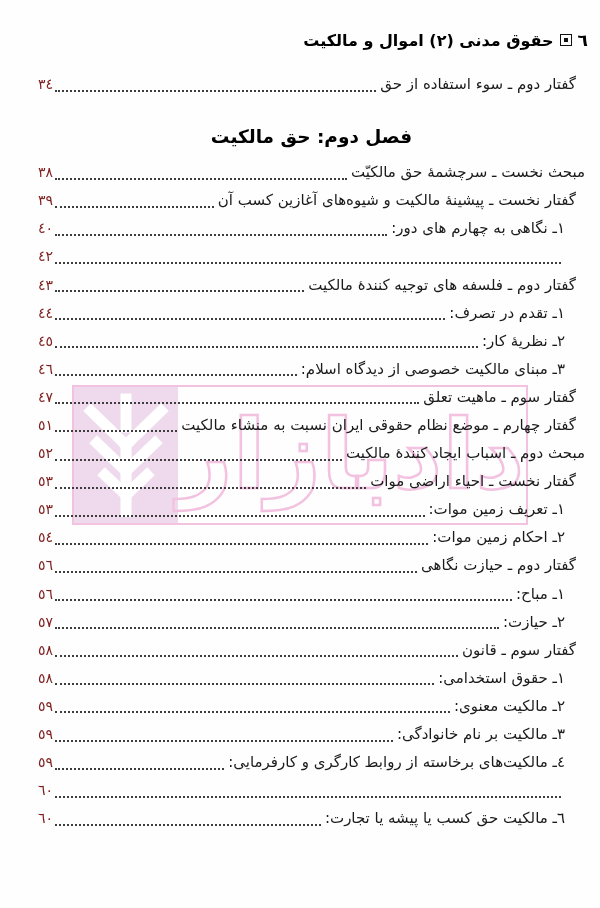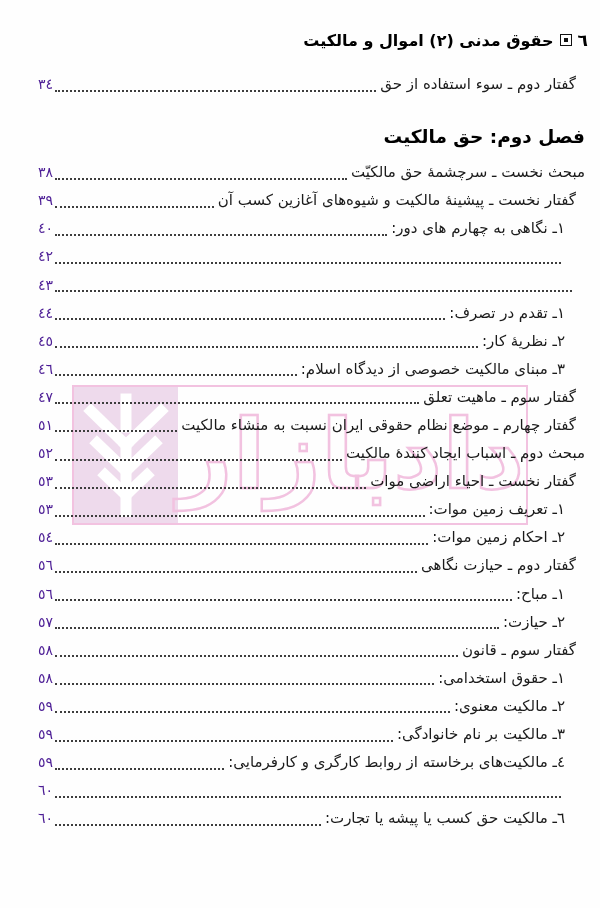"٣٤" .num { color: #4c1d95 -> #7f1d1d }
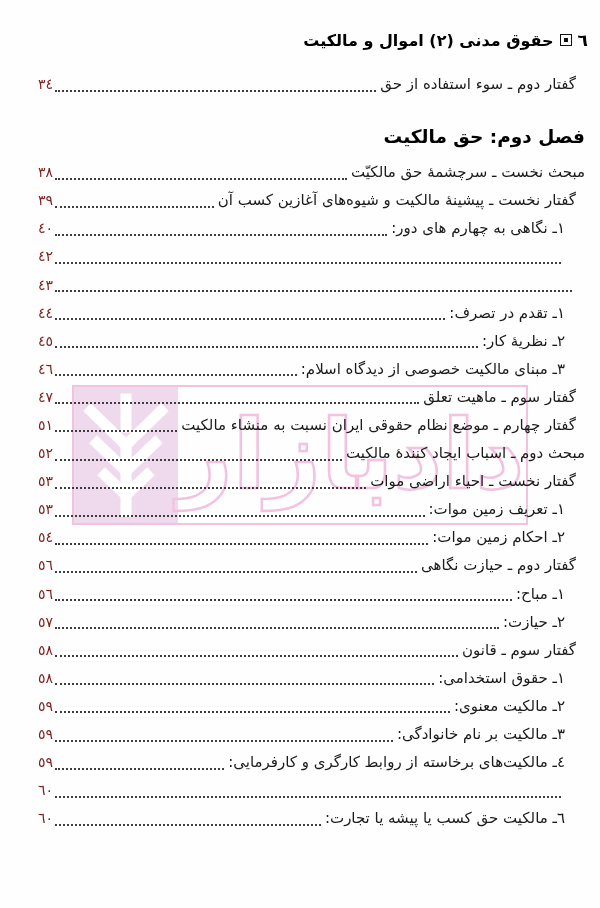"فصل دوم: حق مالکیت" .chapter-heading { text-align: none -> center }
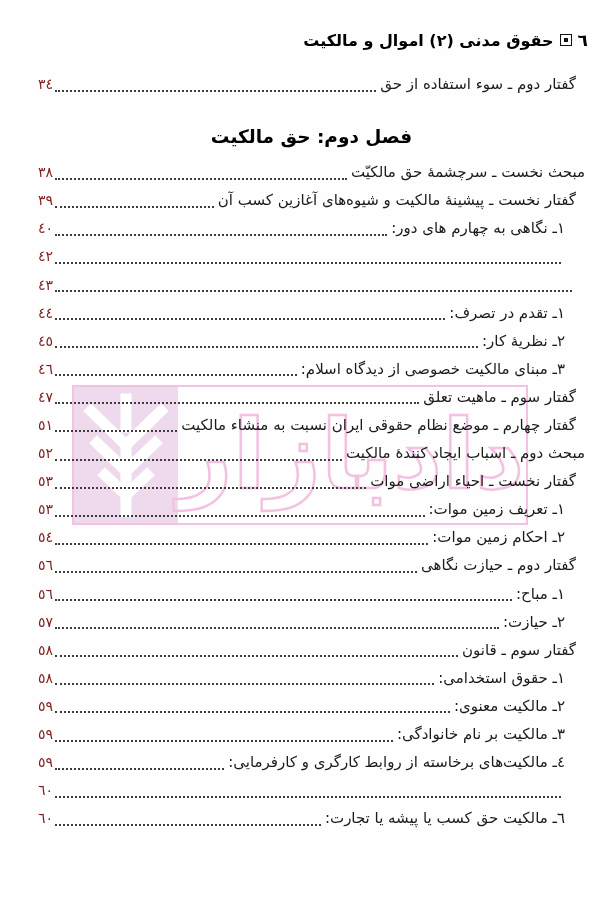"گفتار دوم ـ فلسفه های" span.title { html: none -> <span>گفتار دوم ـ فلسفه های توجیه کنندهٔ مالکیت</span> }
